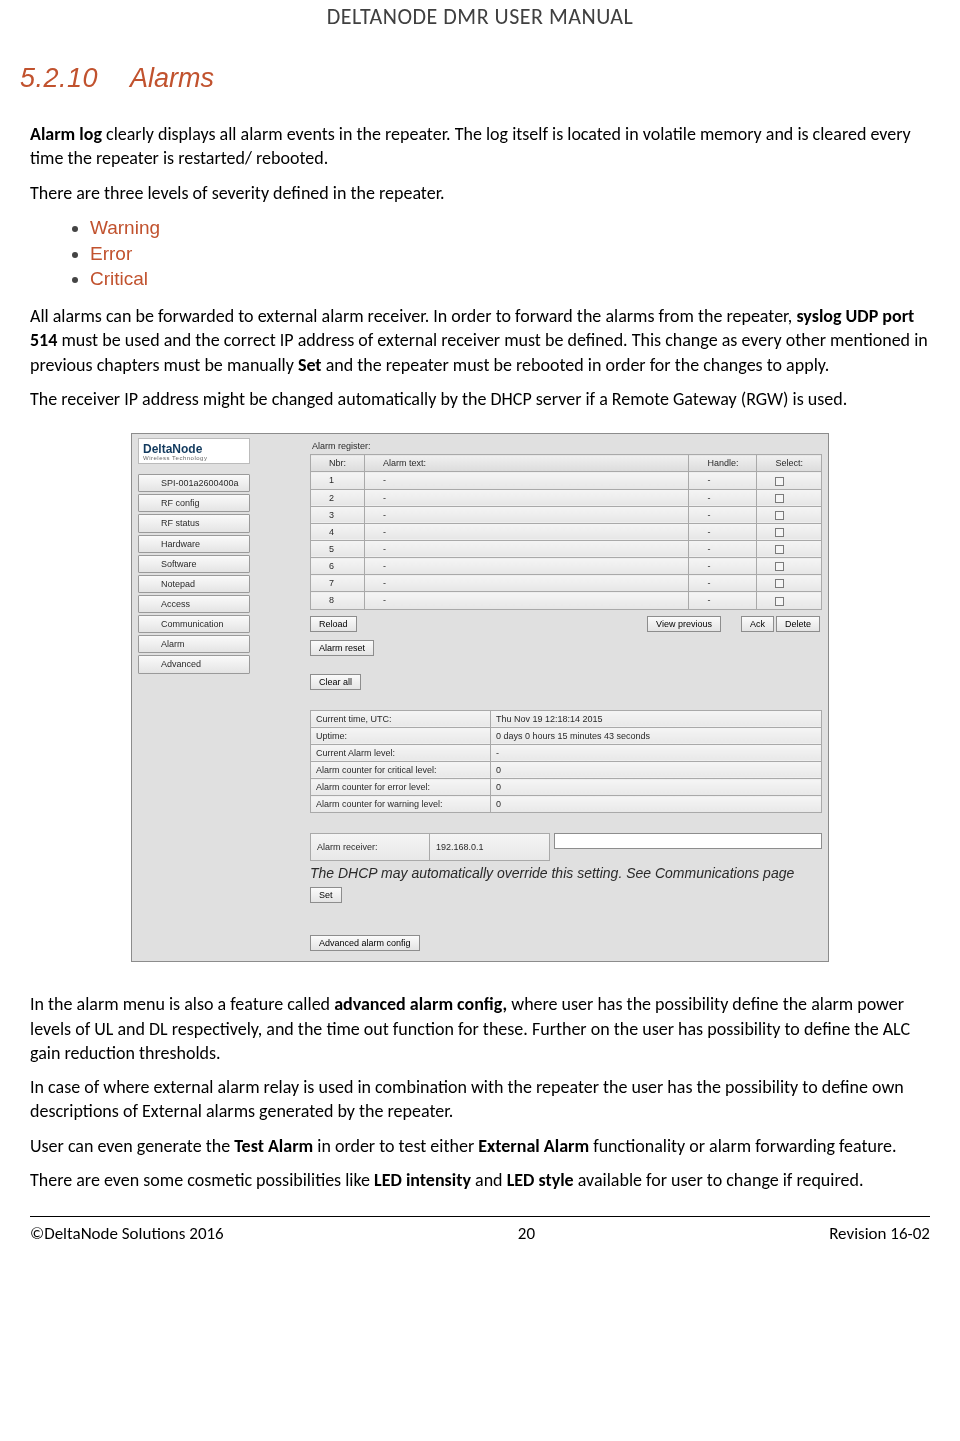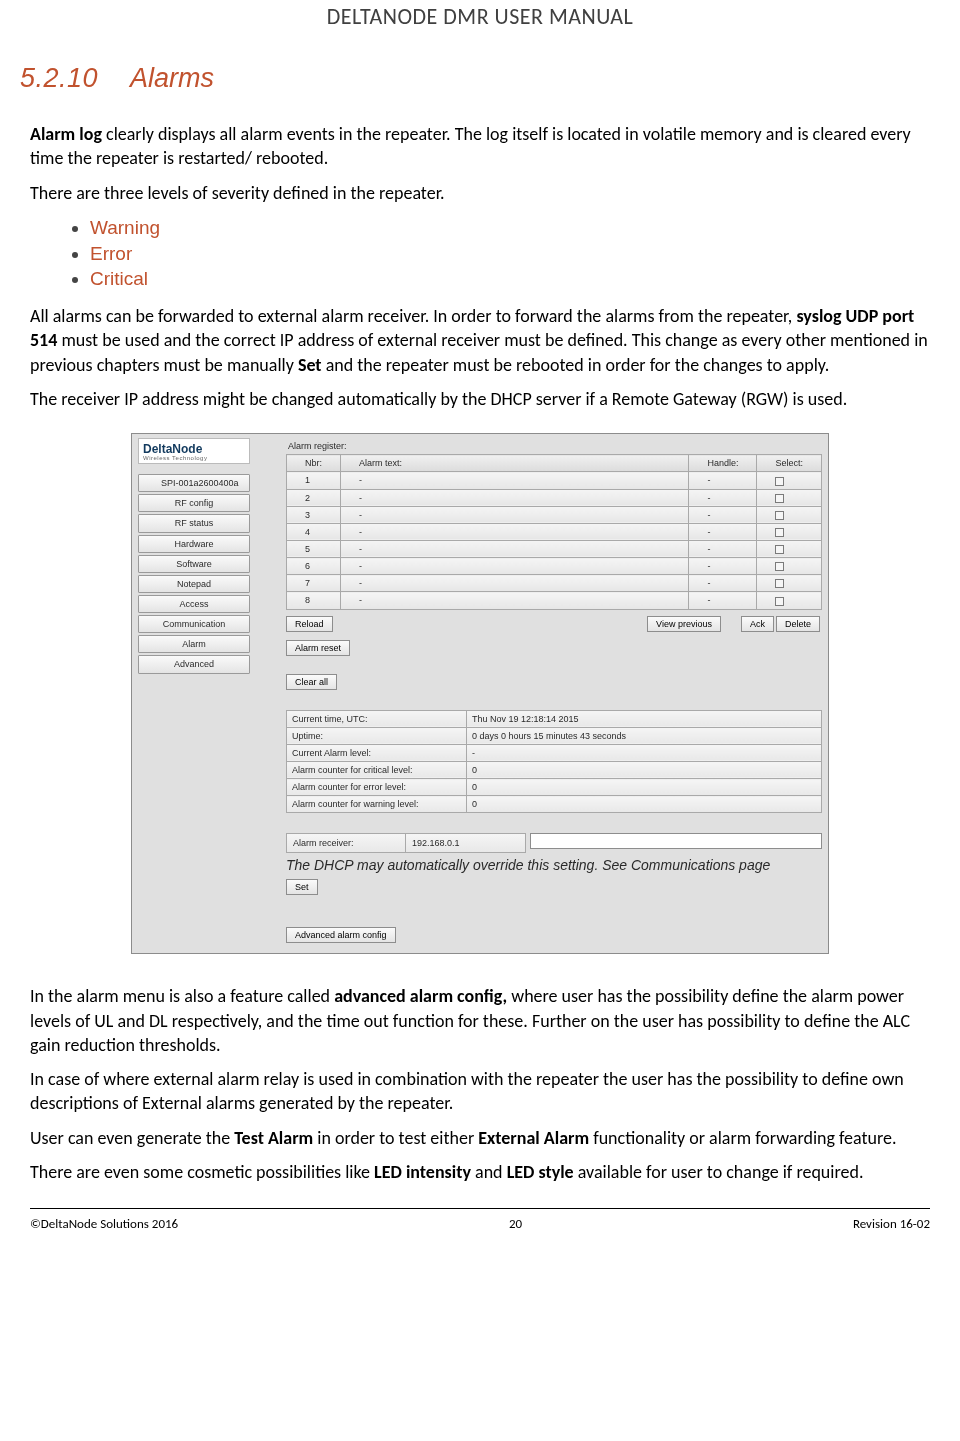"DeltaNode" .ui-shot { gap: none -> 24px }
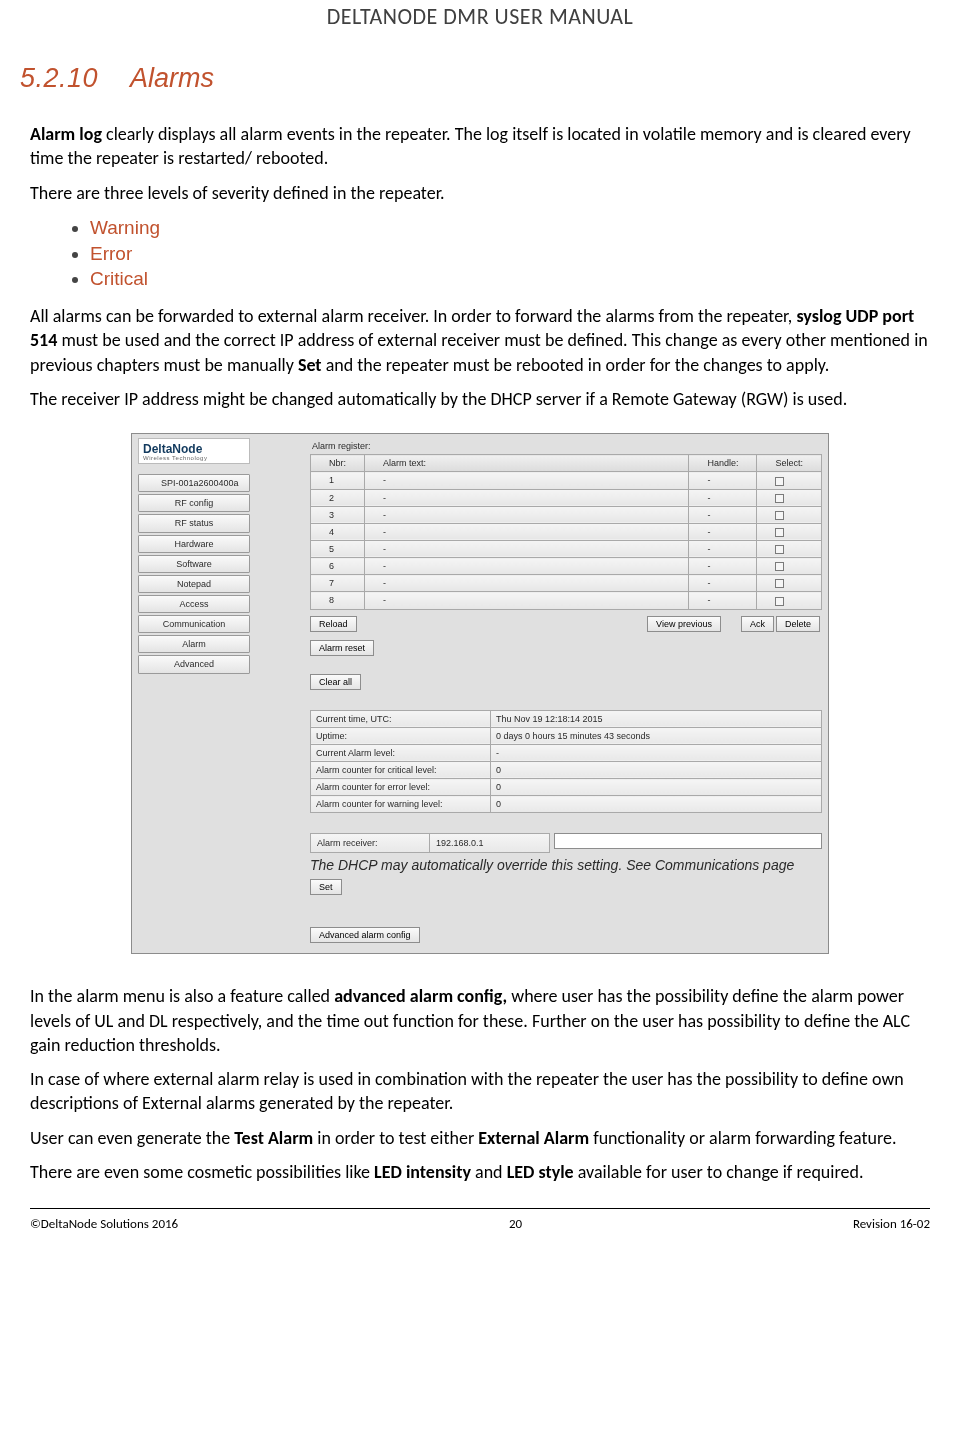"SPI-001a2600400a" .ui-nav-item { text-align: center -> none }
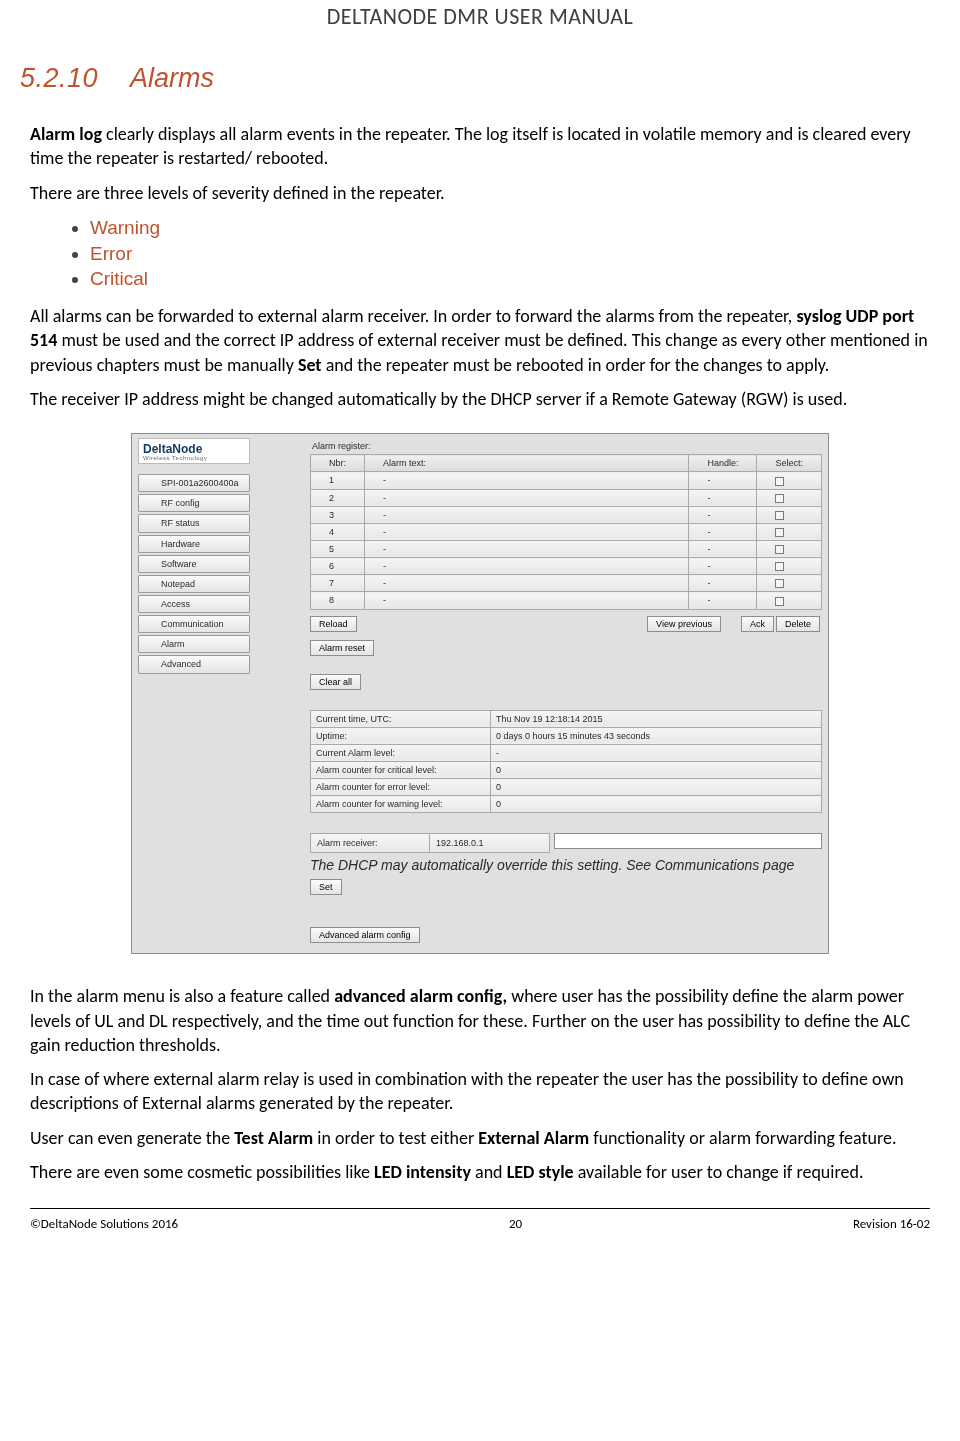"Alarm receiver:" .recv-cell { height: 20px -> 28px }
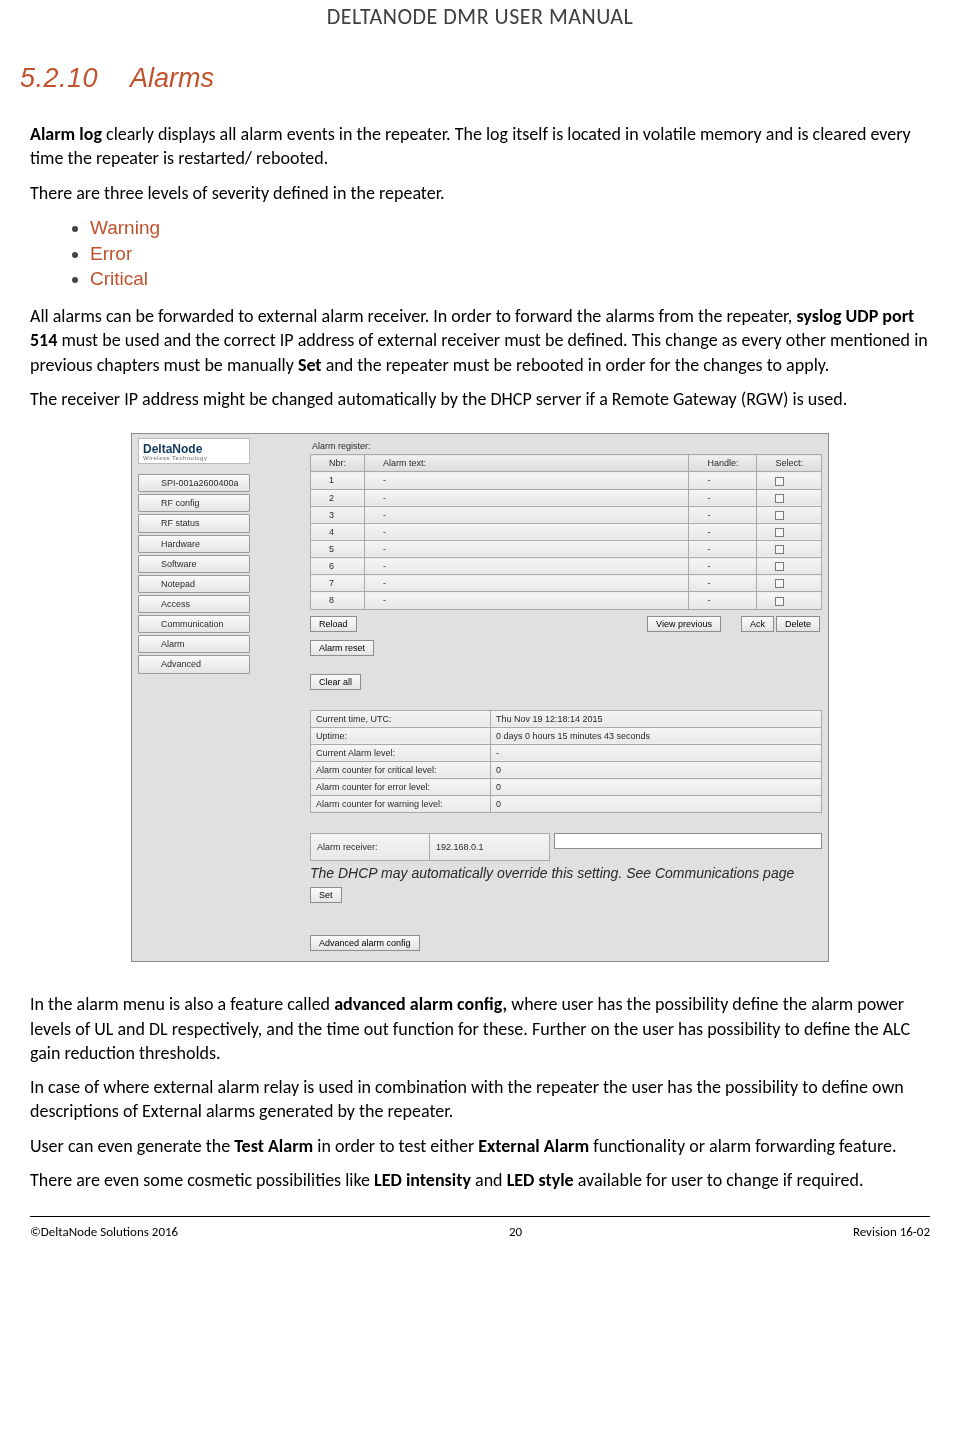"©DeltaNode Solutions 2016" .page-footer { font-size: 13px -> 17px }
